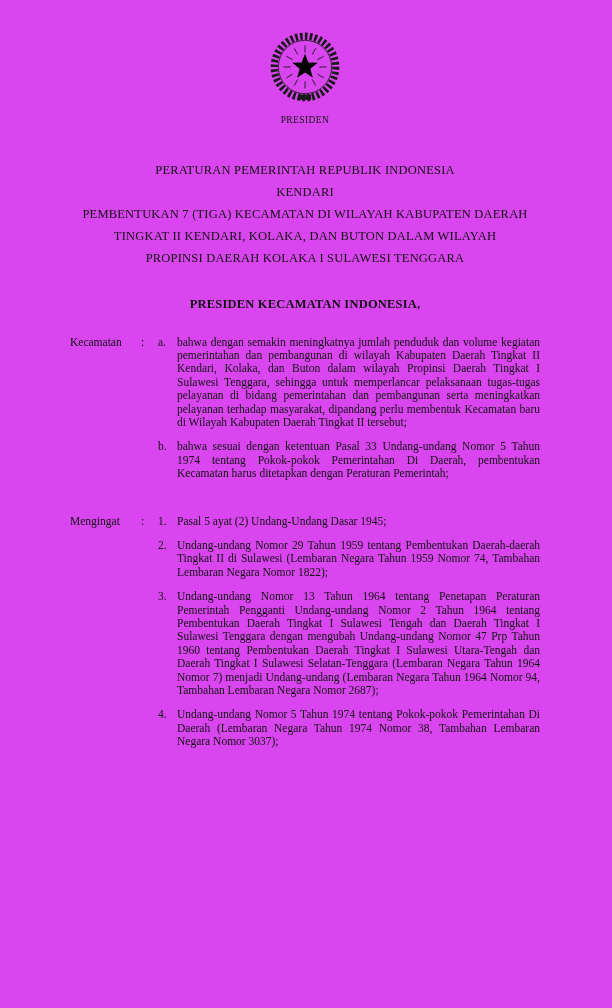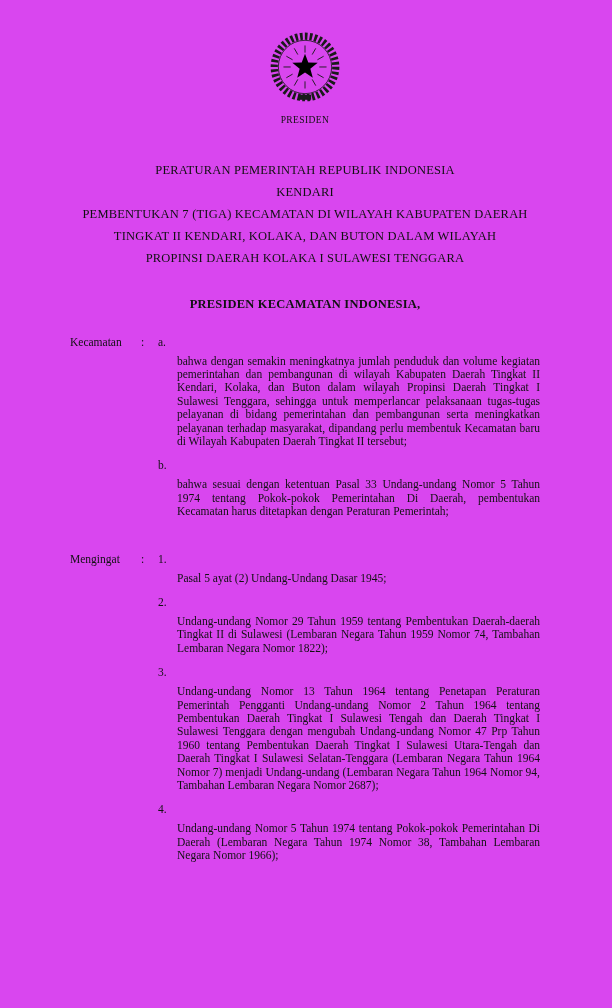"bahwa dengan semakin meningkatnya jumlah" .item-text { margin-top: 19px -> none }
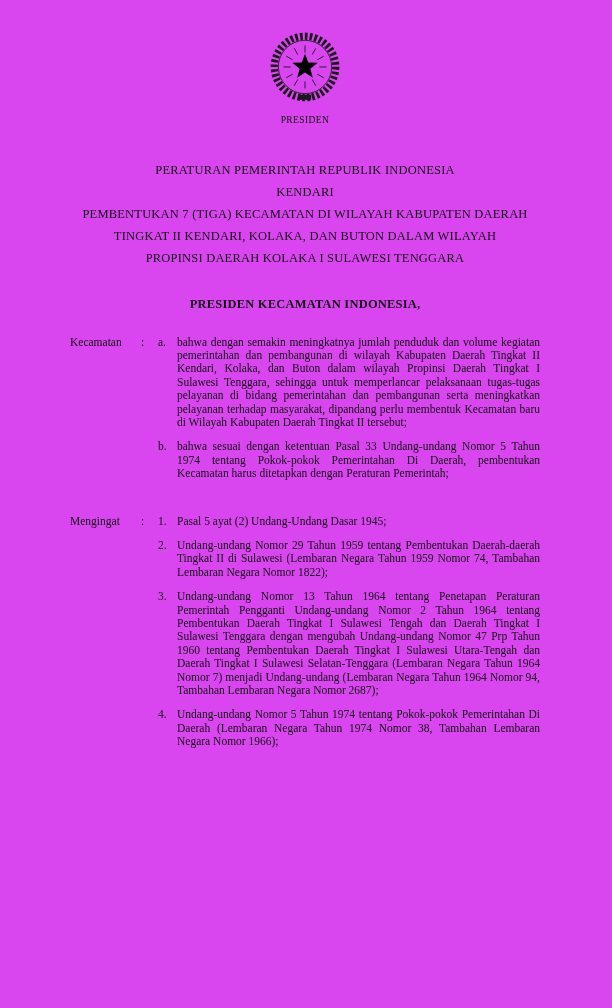"Undang-undang Nomor 5 Tahun 1974" div.item-text { text: 1966 -> 3037 }
